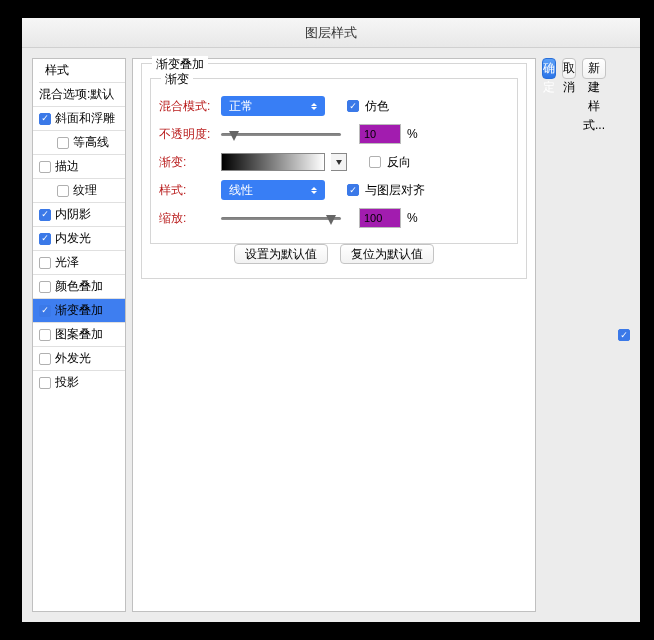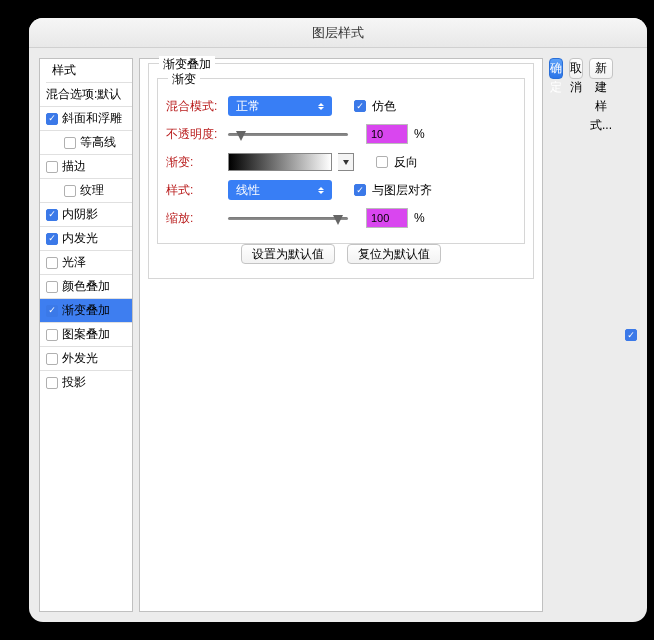"图层样式" .window { border-radius: 14px -> 0; left: 29px -> 22px }
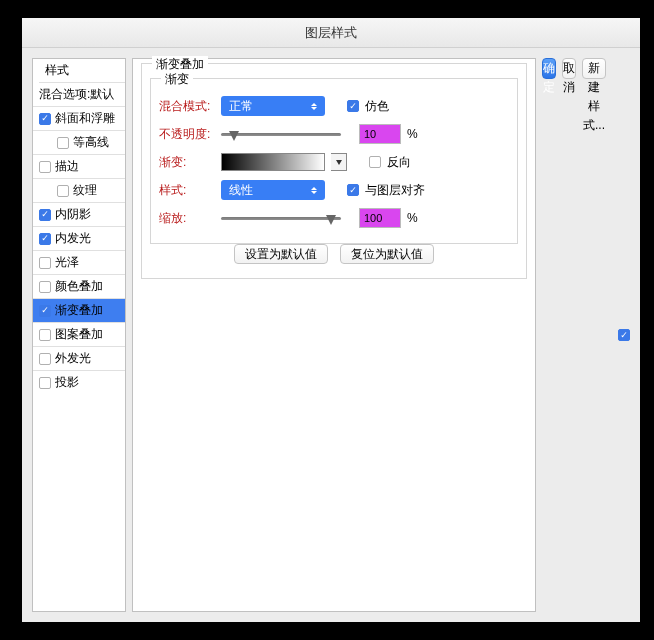"10" .num-input { background: #d946ef -> #a21caf }
